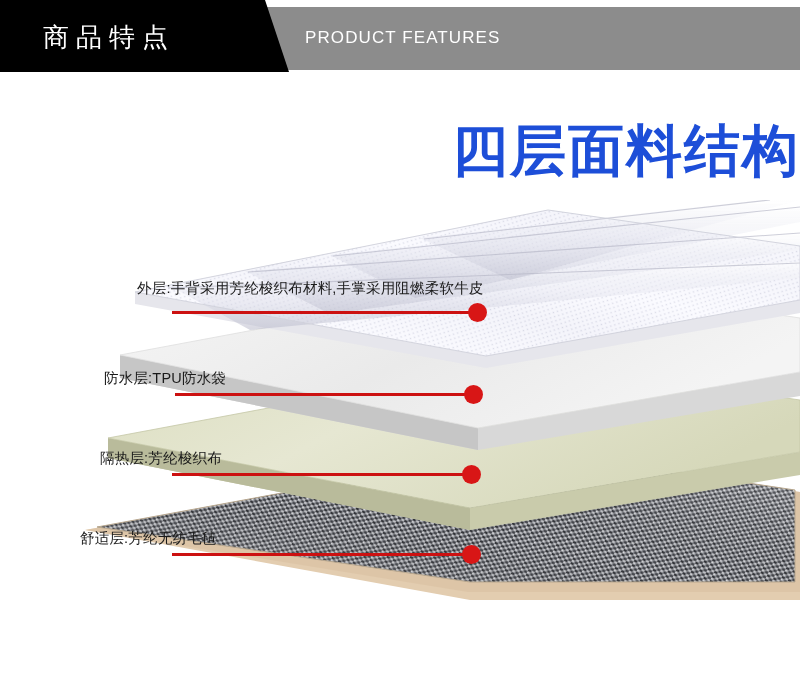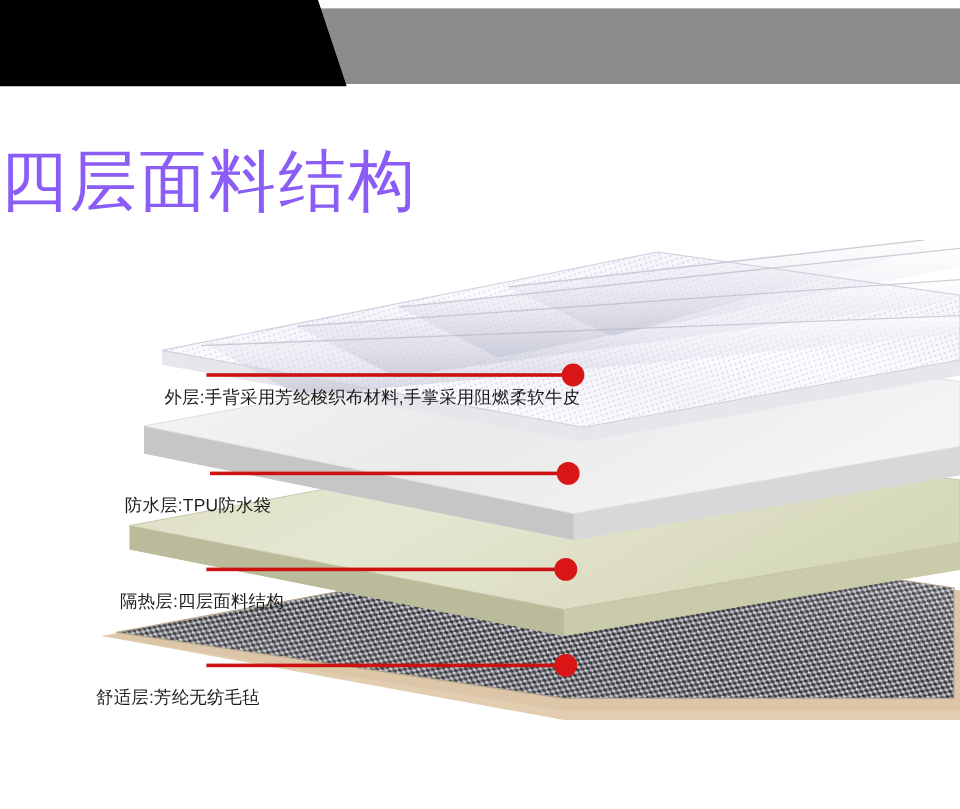"商品特点" div { html: none -> <div>商品特点</div> }
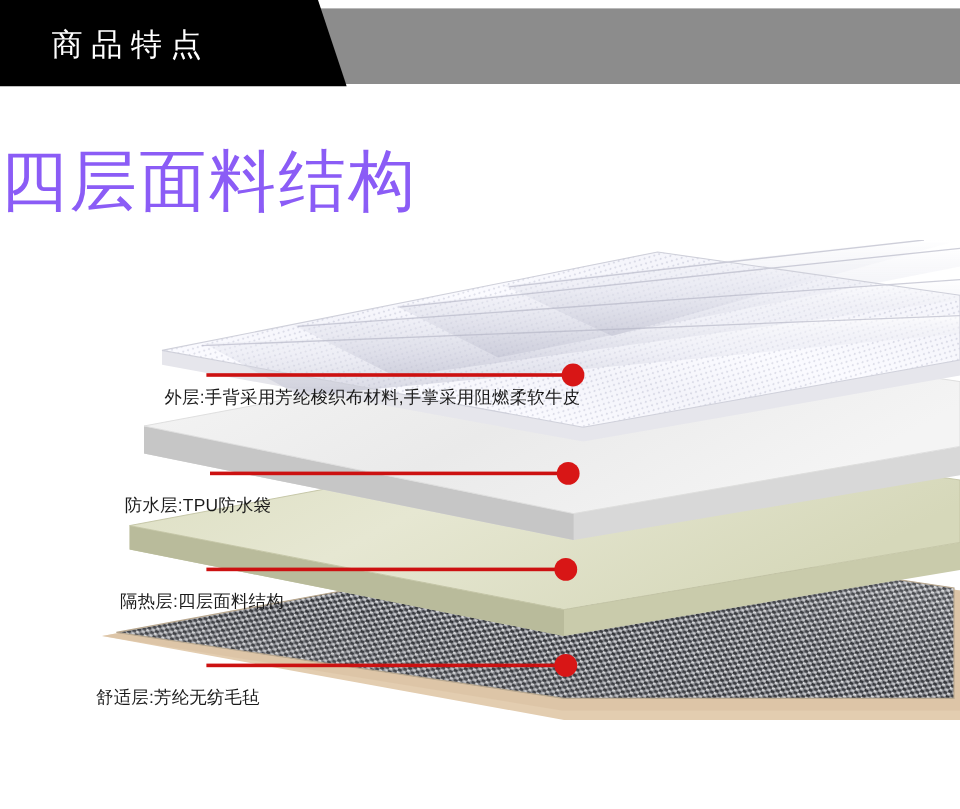"PRODUCT FEATURES" div { html: none -> <div>PRODUCT FEATURES</div> }
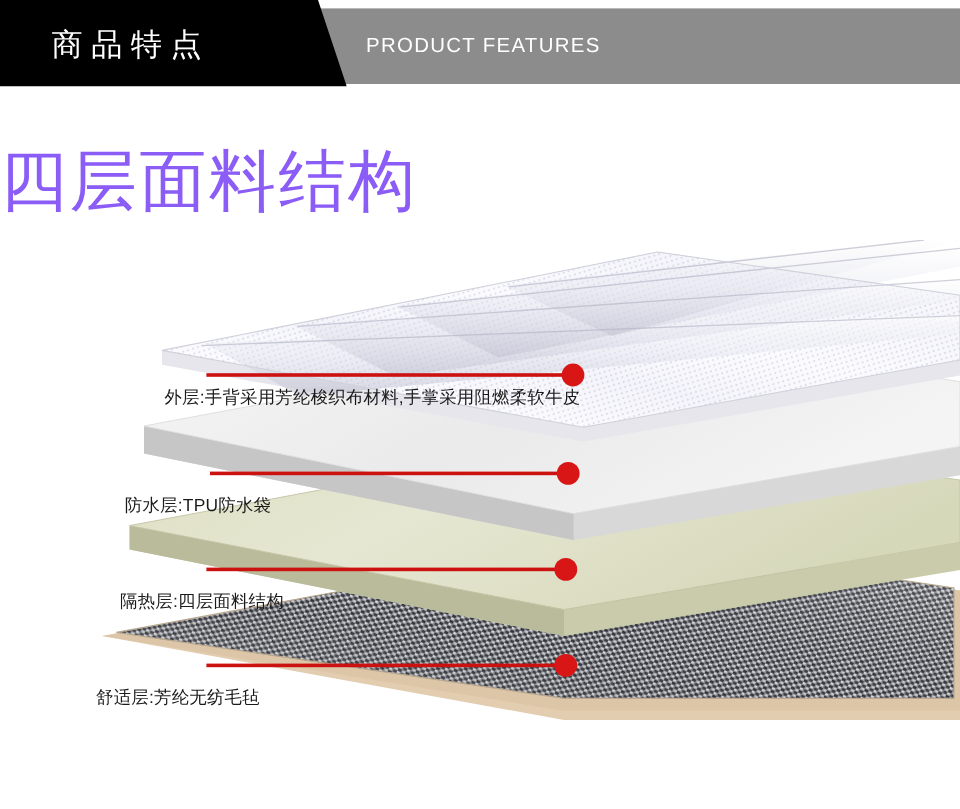"四层面料结构" #main-heading { color: #8b5cf6 -> #1d4ed8; font-weight: normal -> bold; text-align: left -> right }
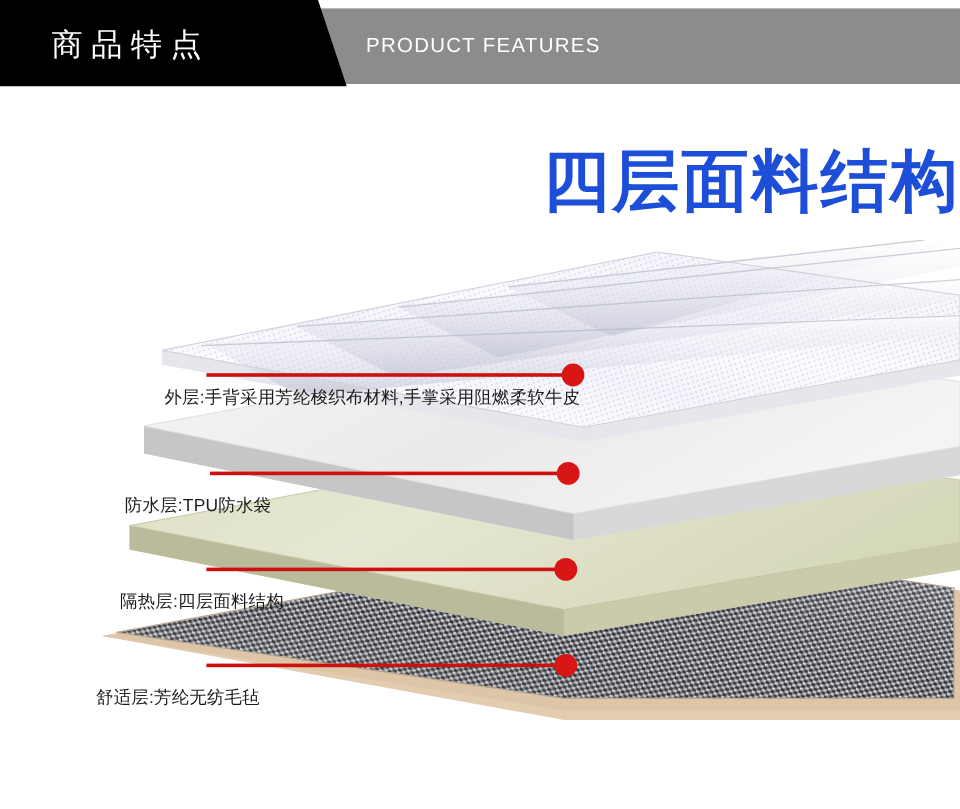"外层:手背采用芳纶梭织布材料,手掌采用阻燃柔软牛皮" .callout-label { margin-top: 44px -> none }
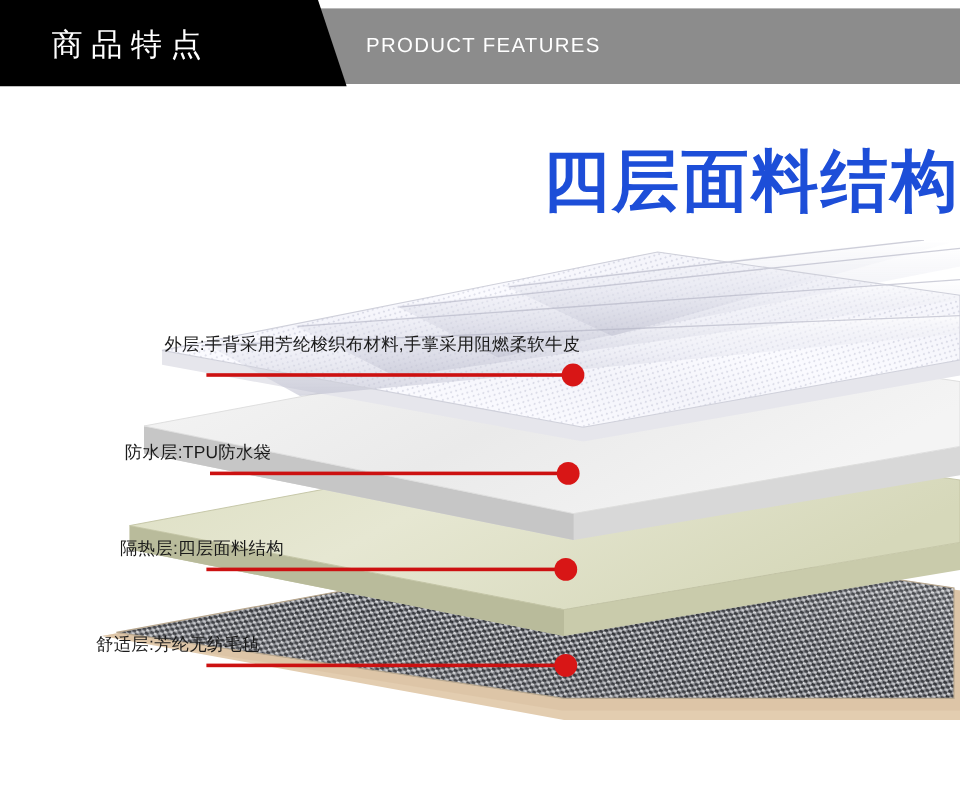"隔热层:四层面料结构" div.callout-label { text: :四层面料结构 -> :芳纶梭织布 }
